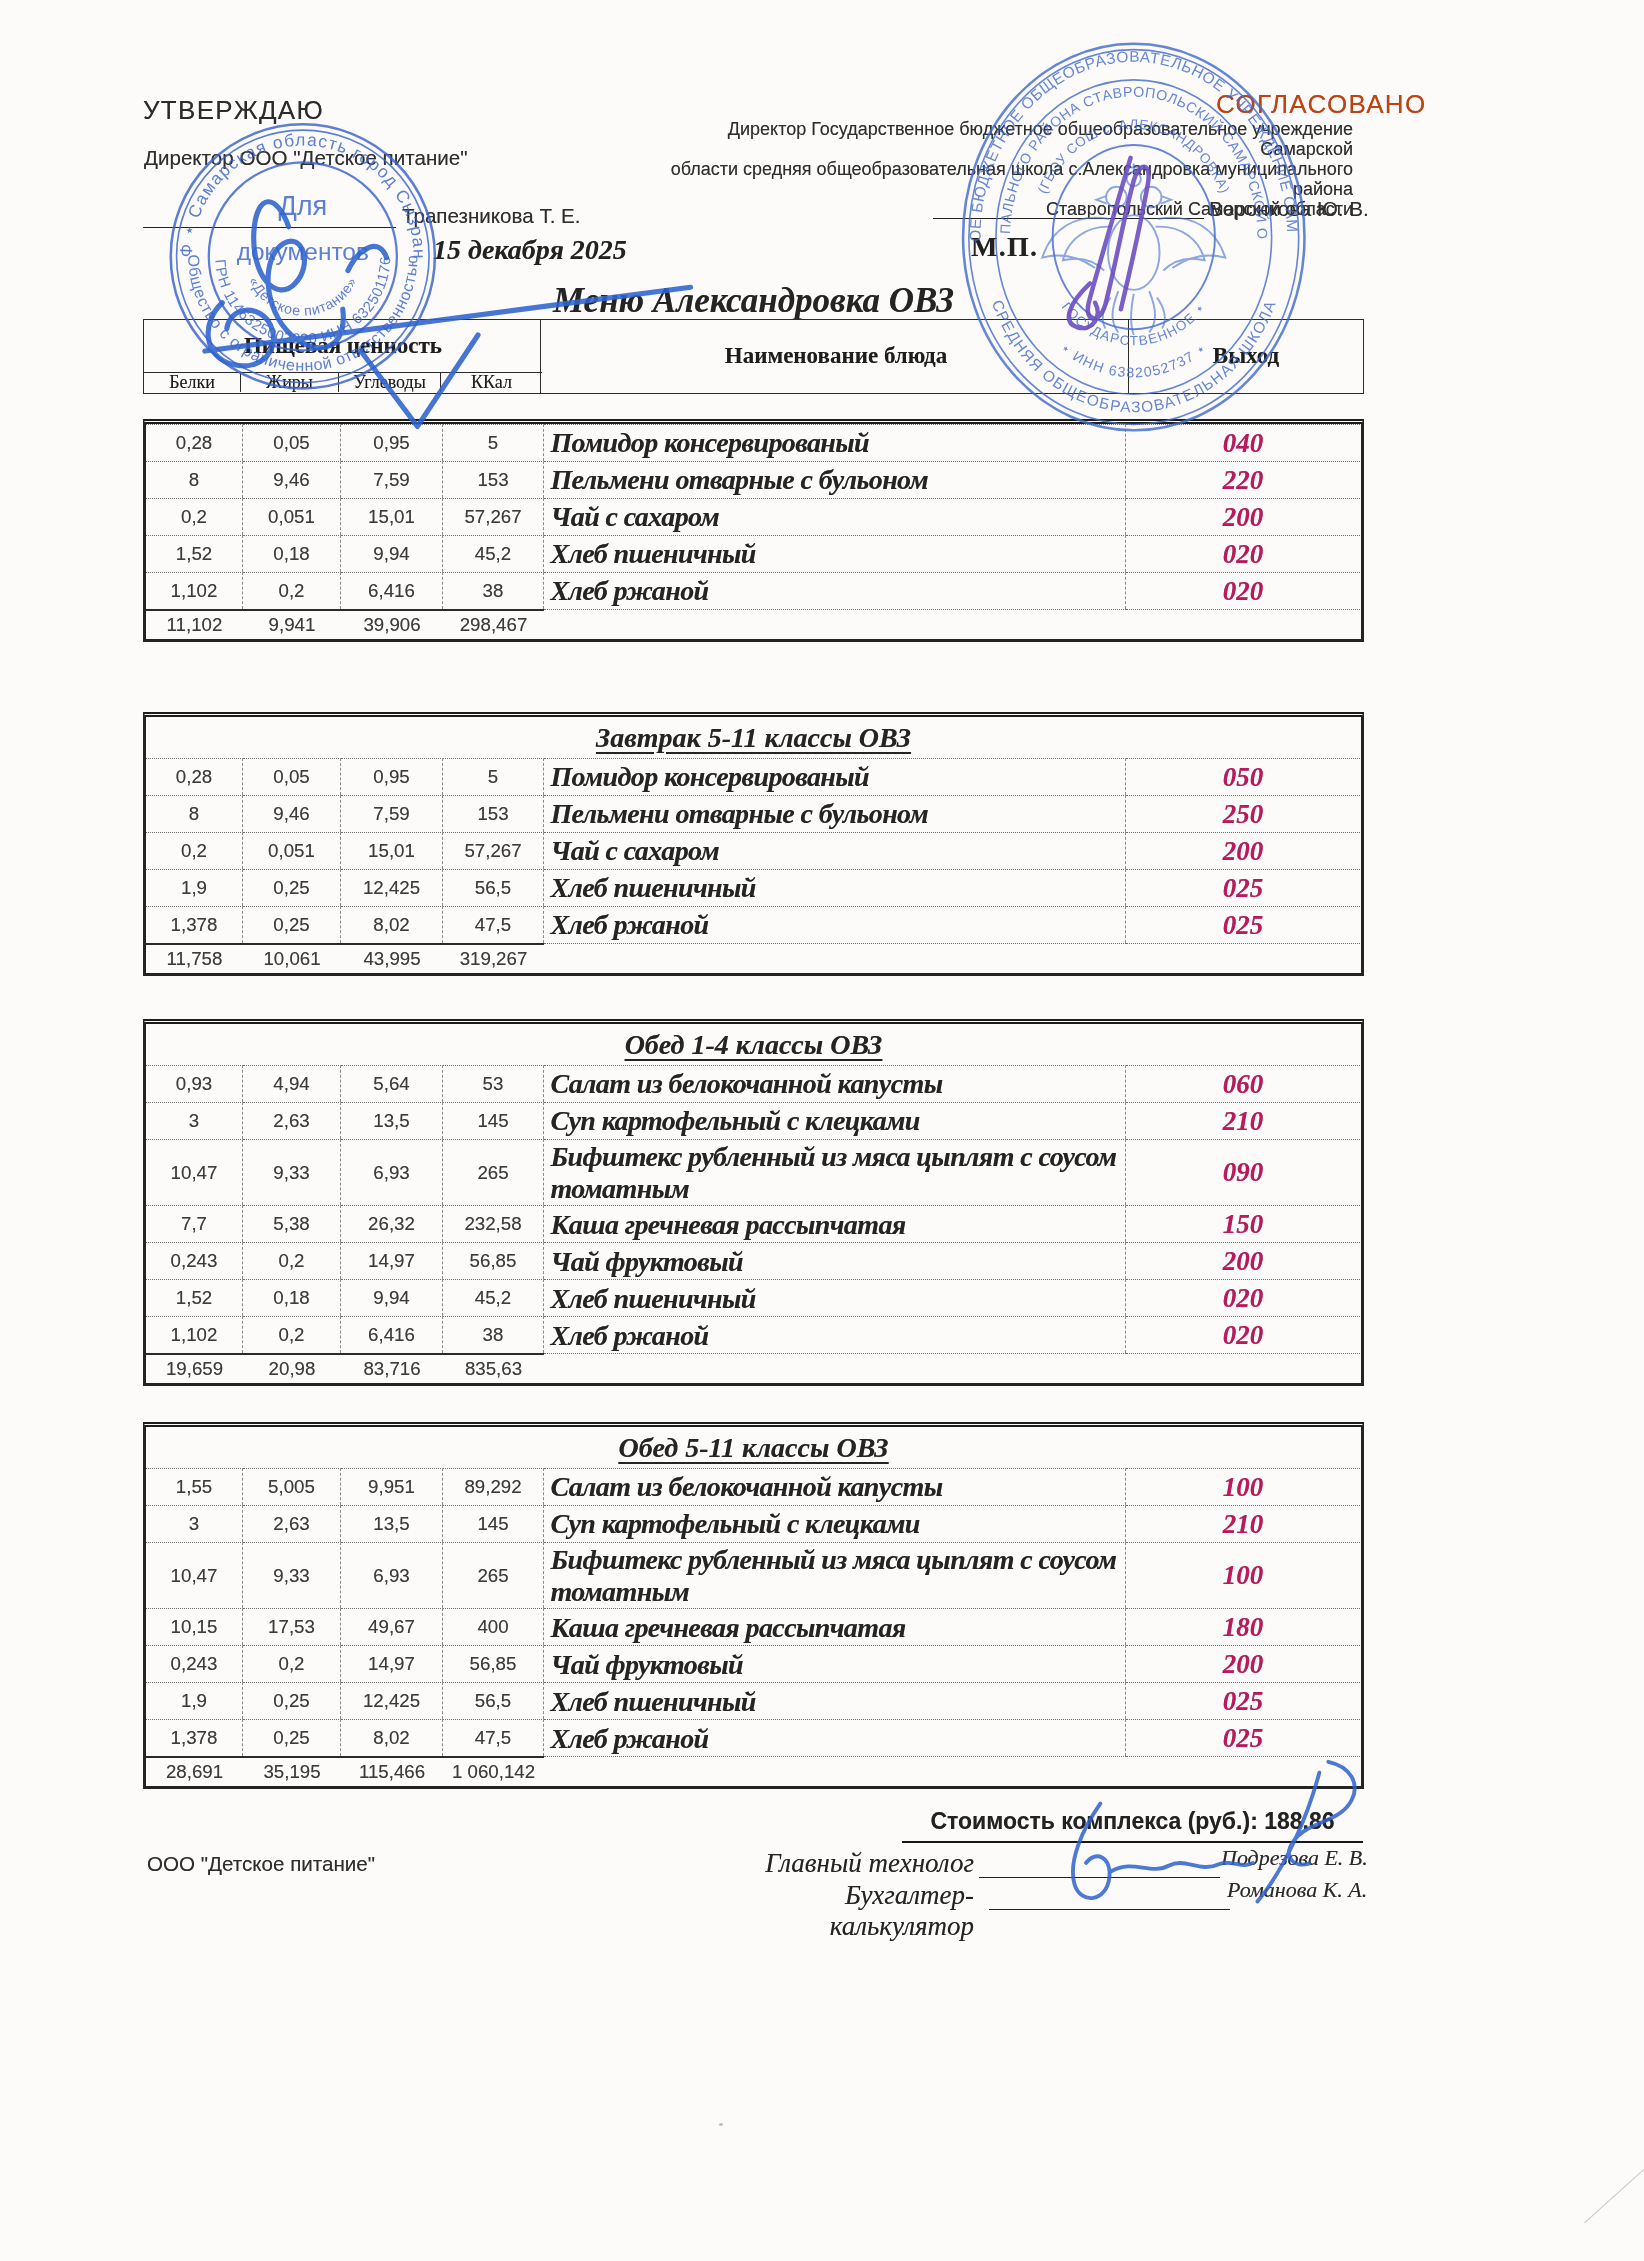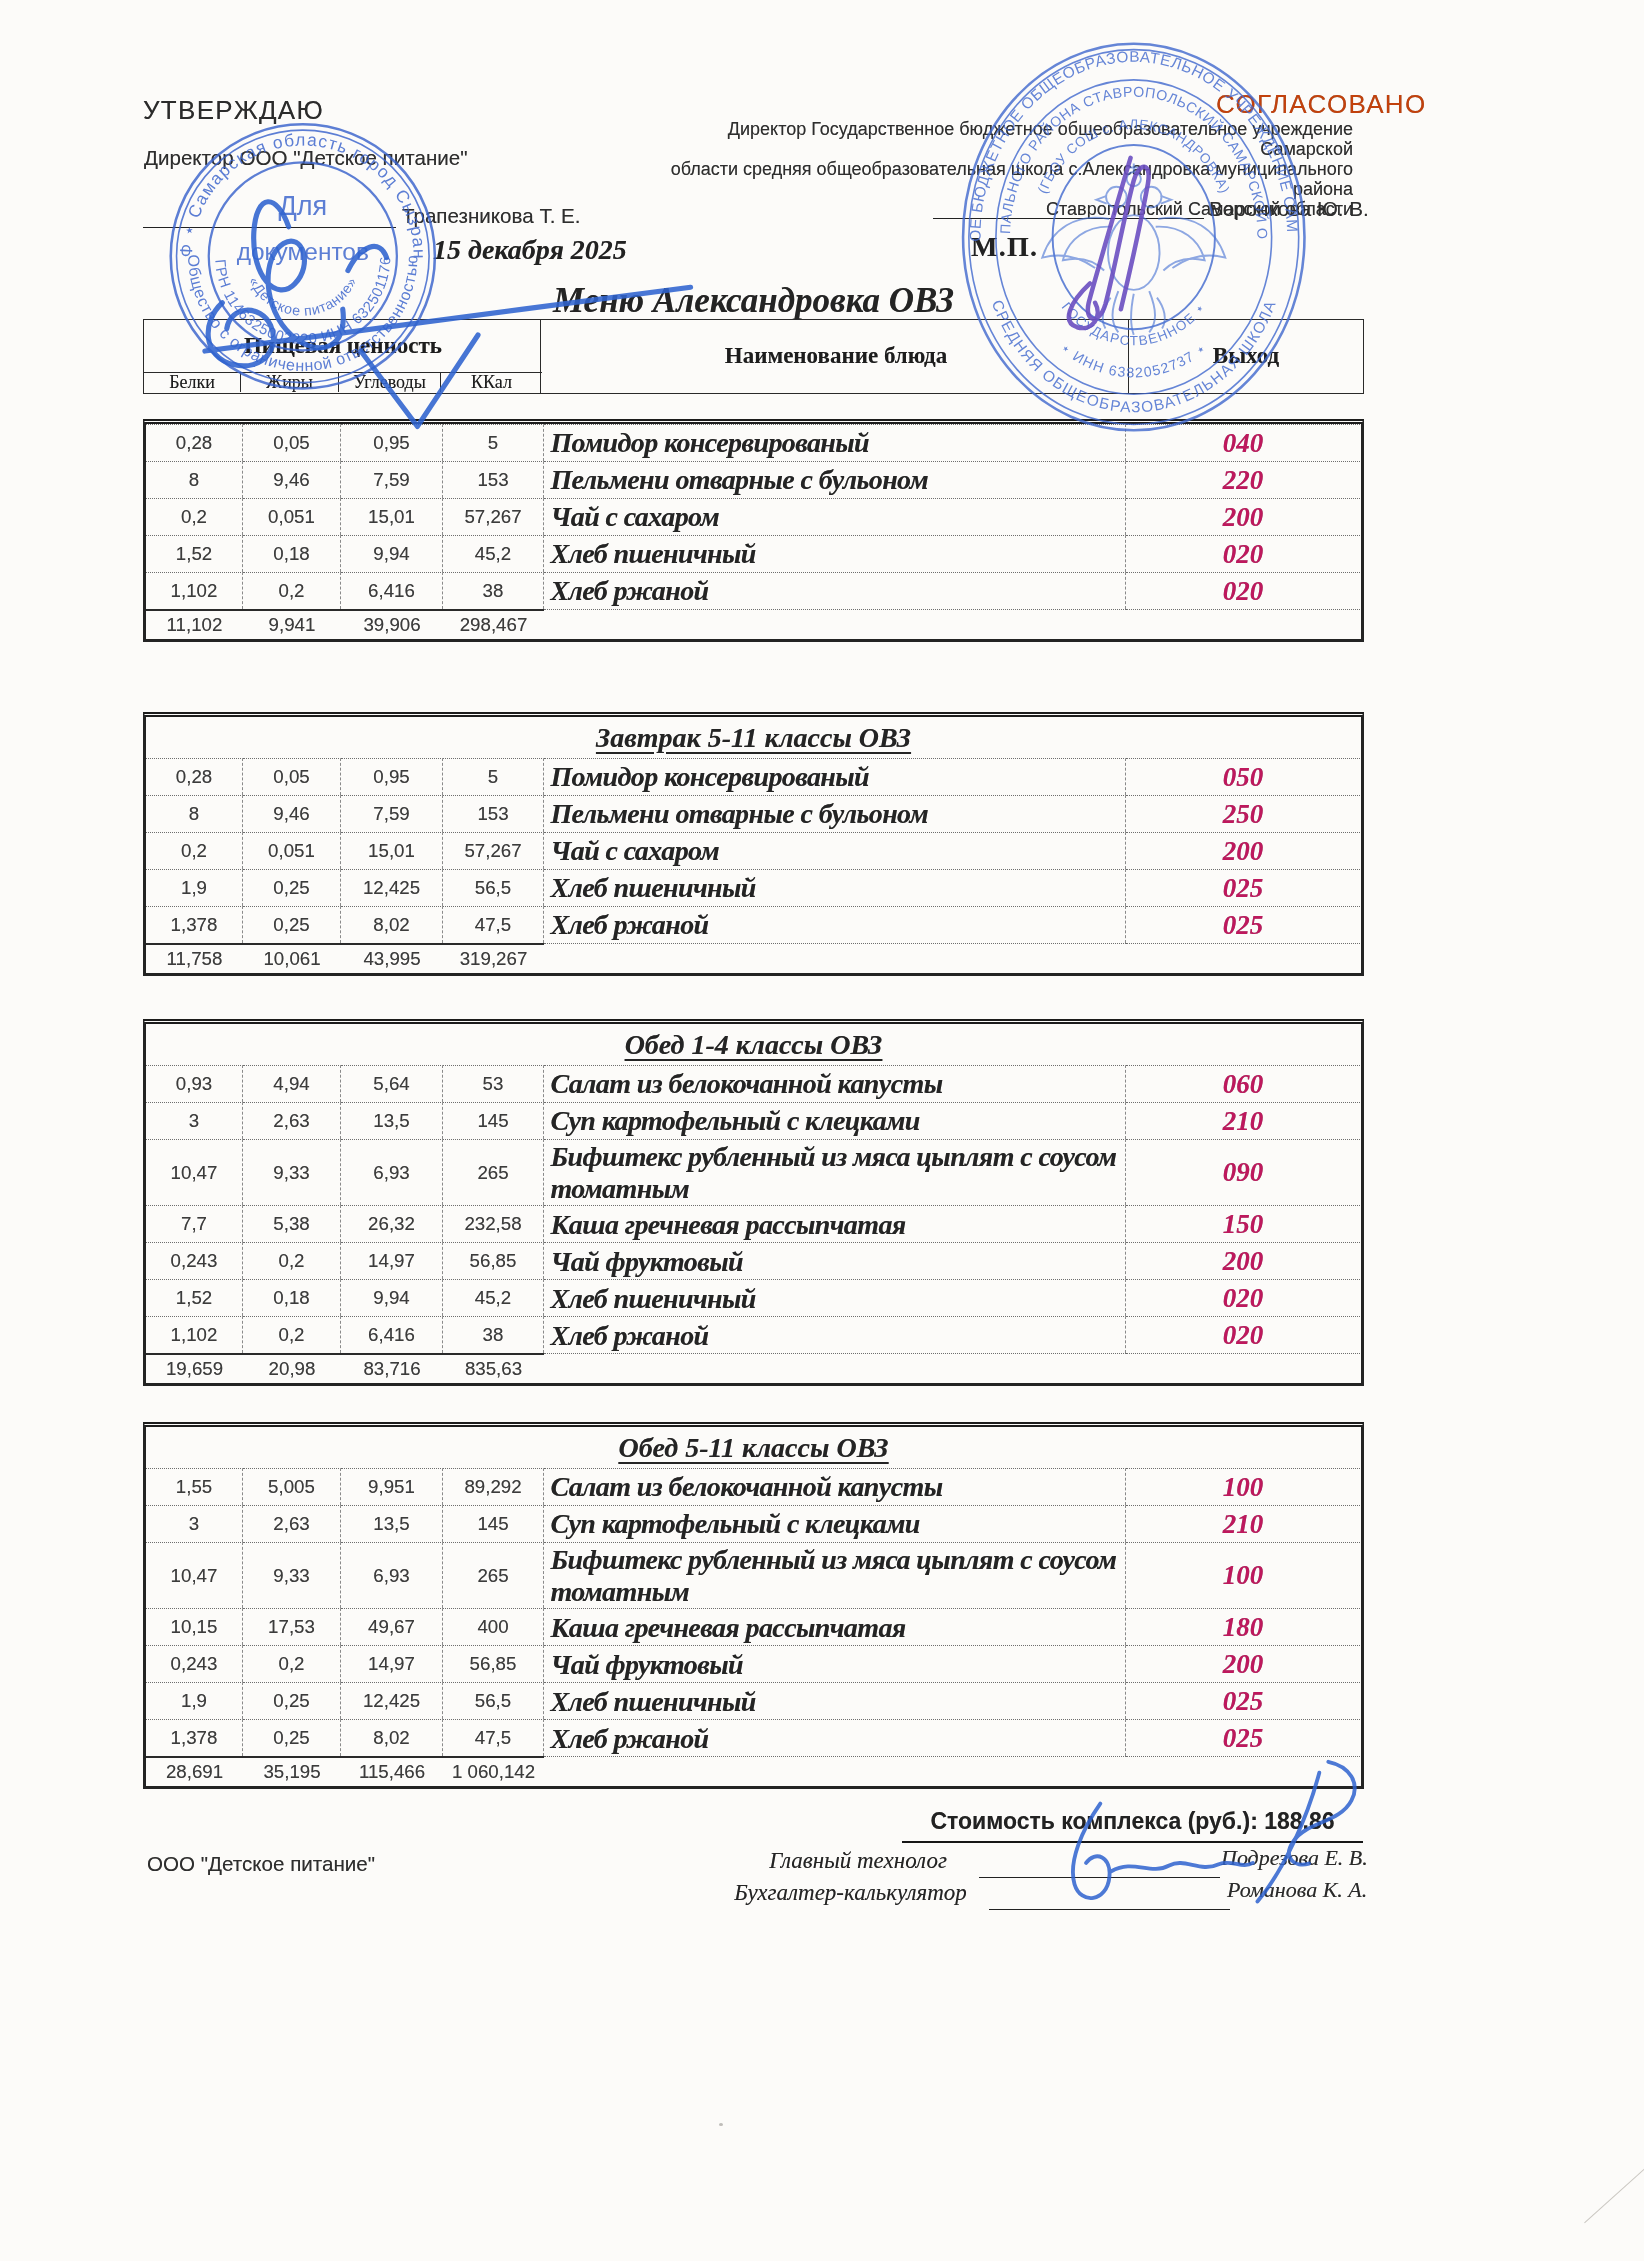"Главный технолог" .f-label { font-size: 23px -> 27px; text-align: center -> right }
